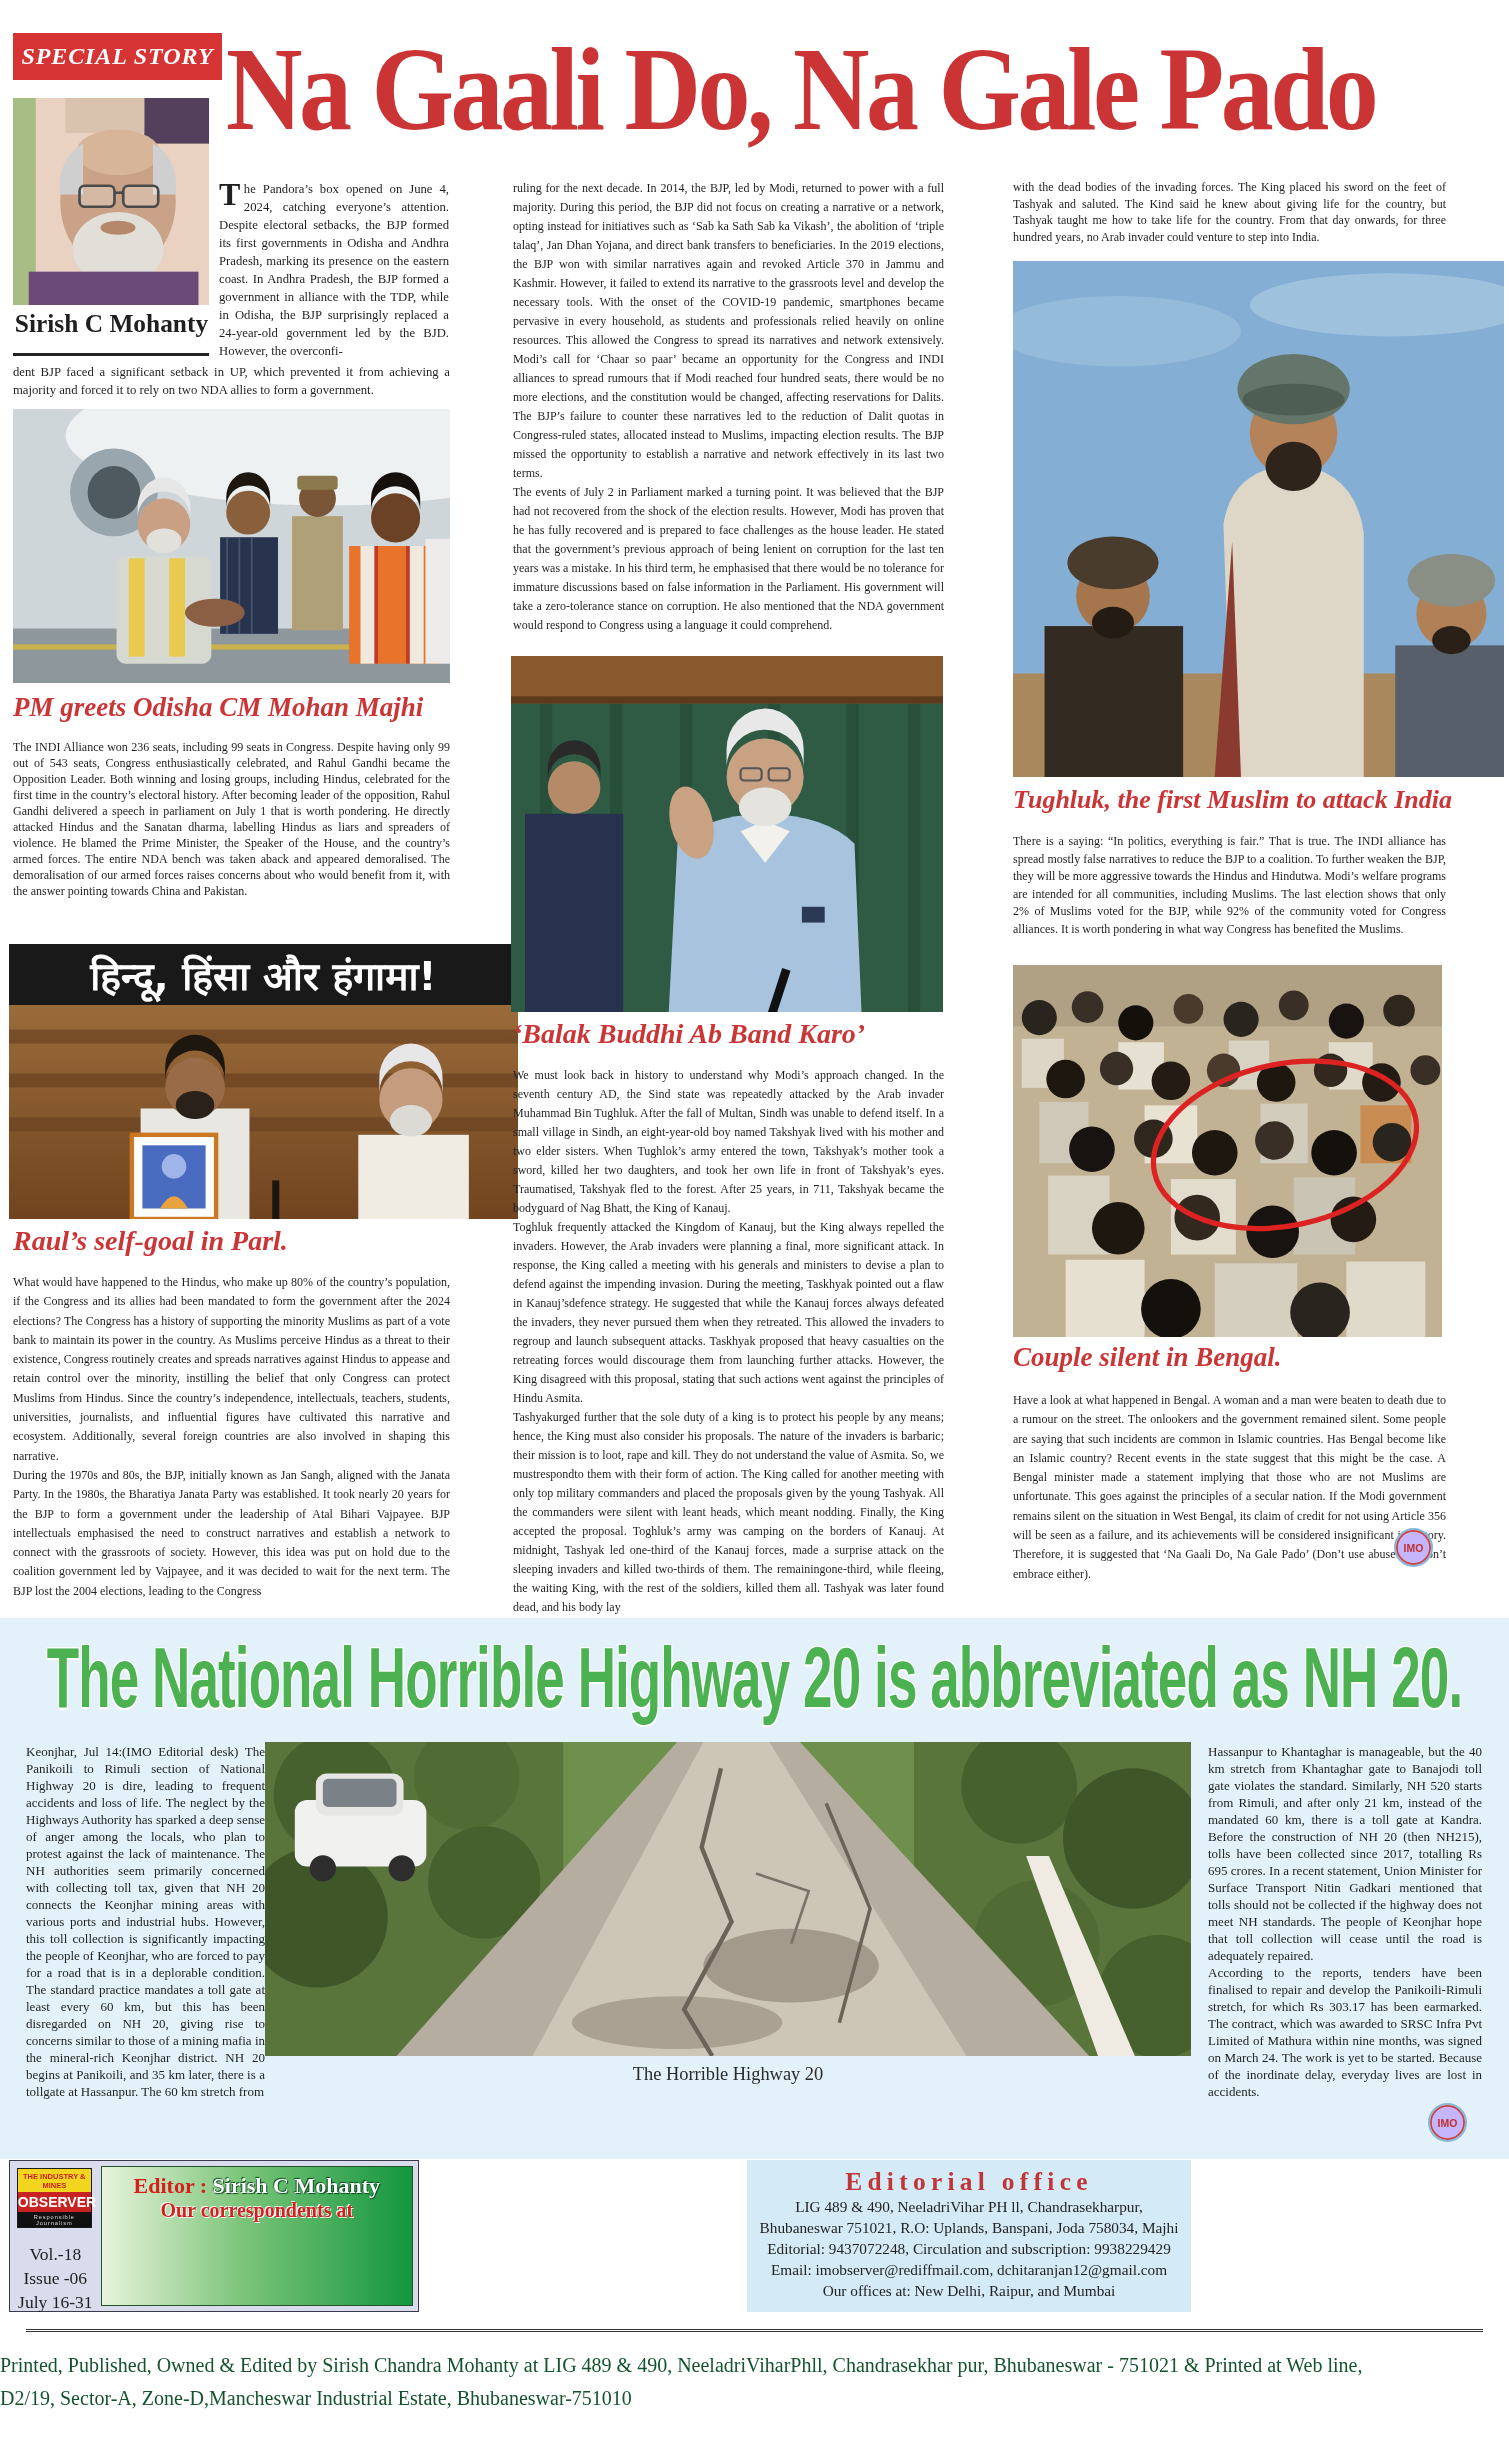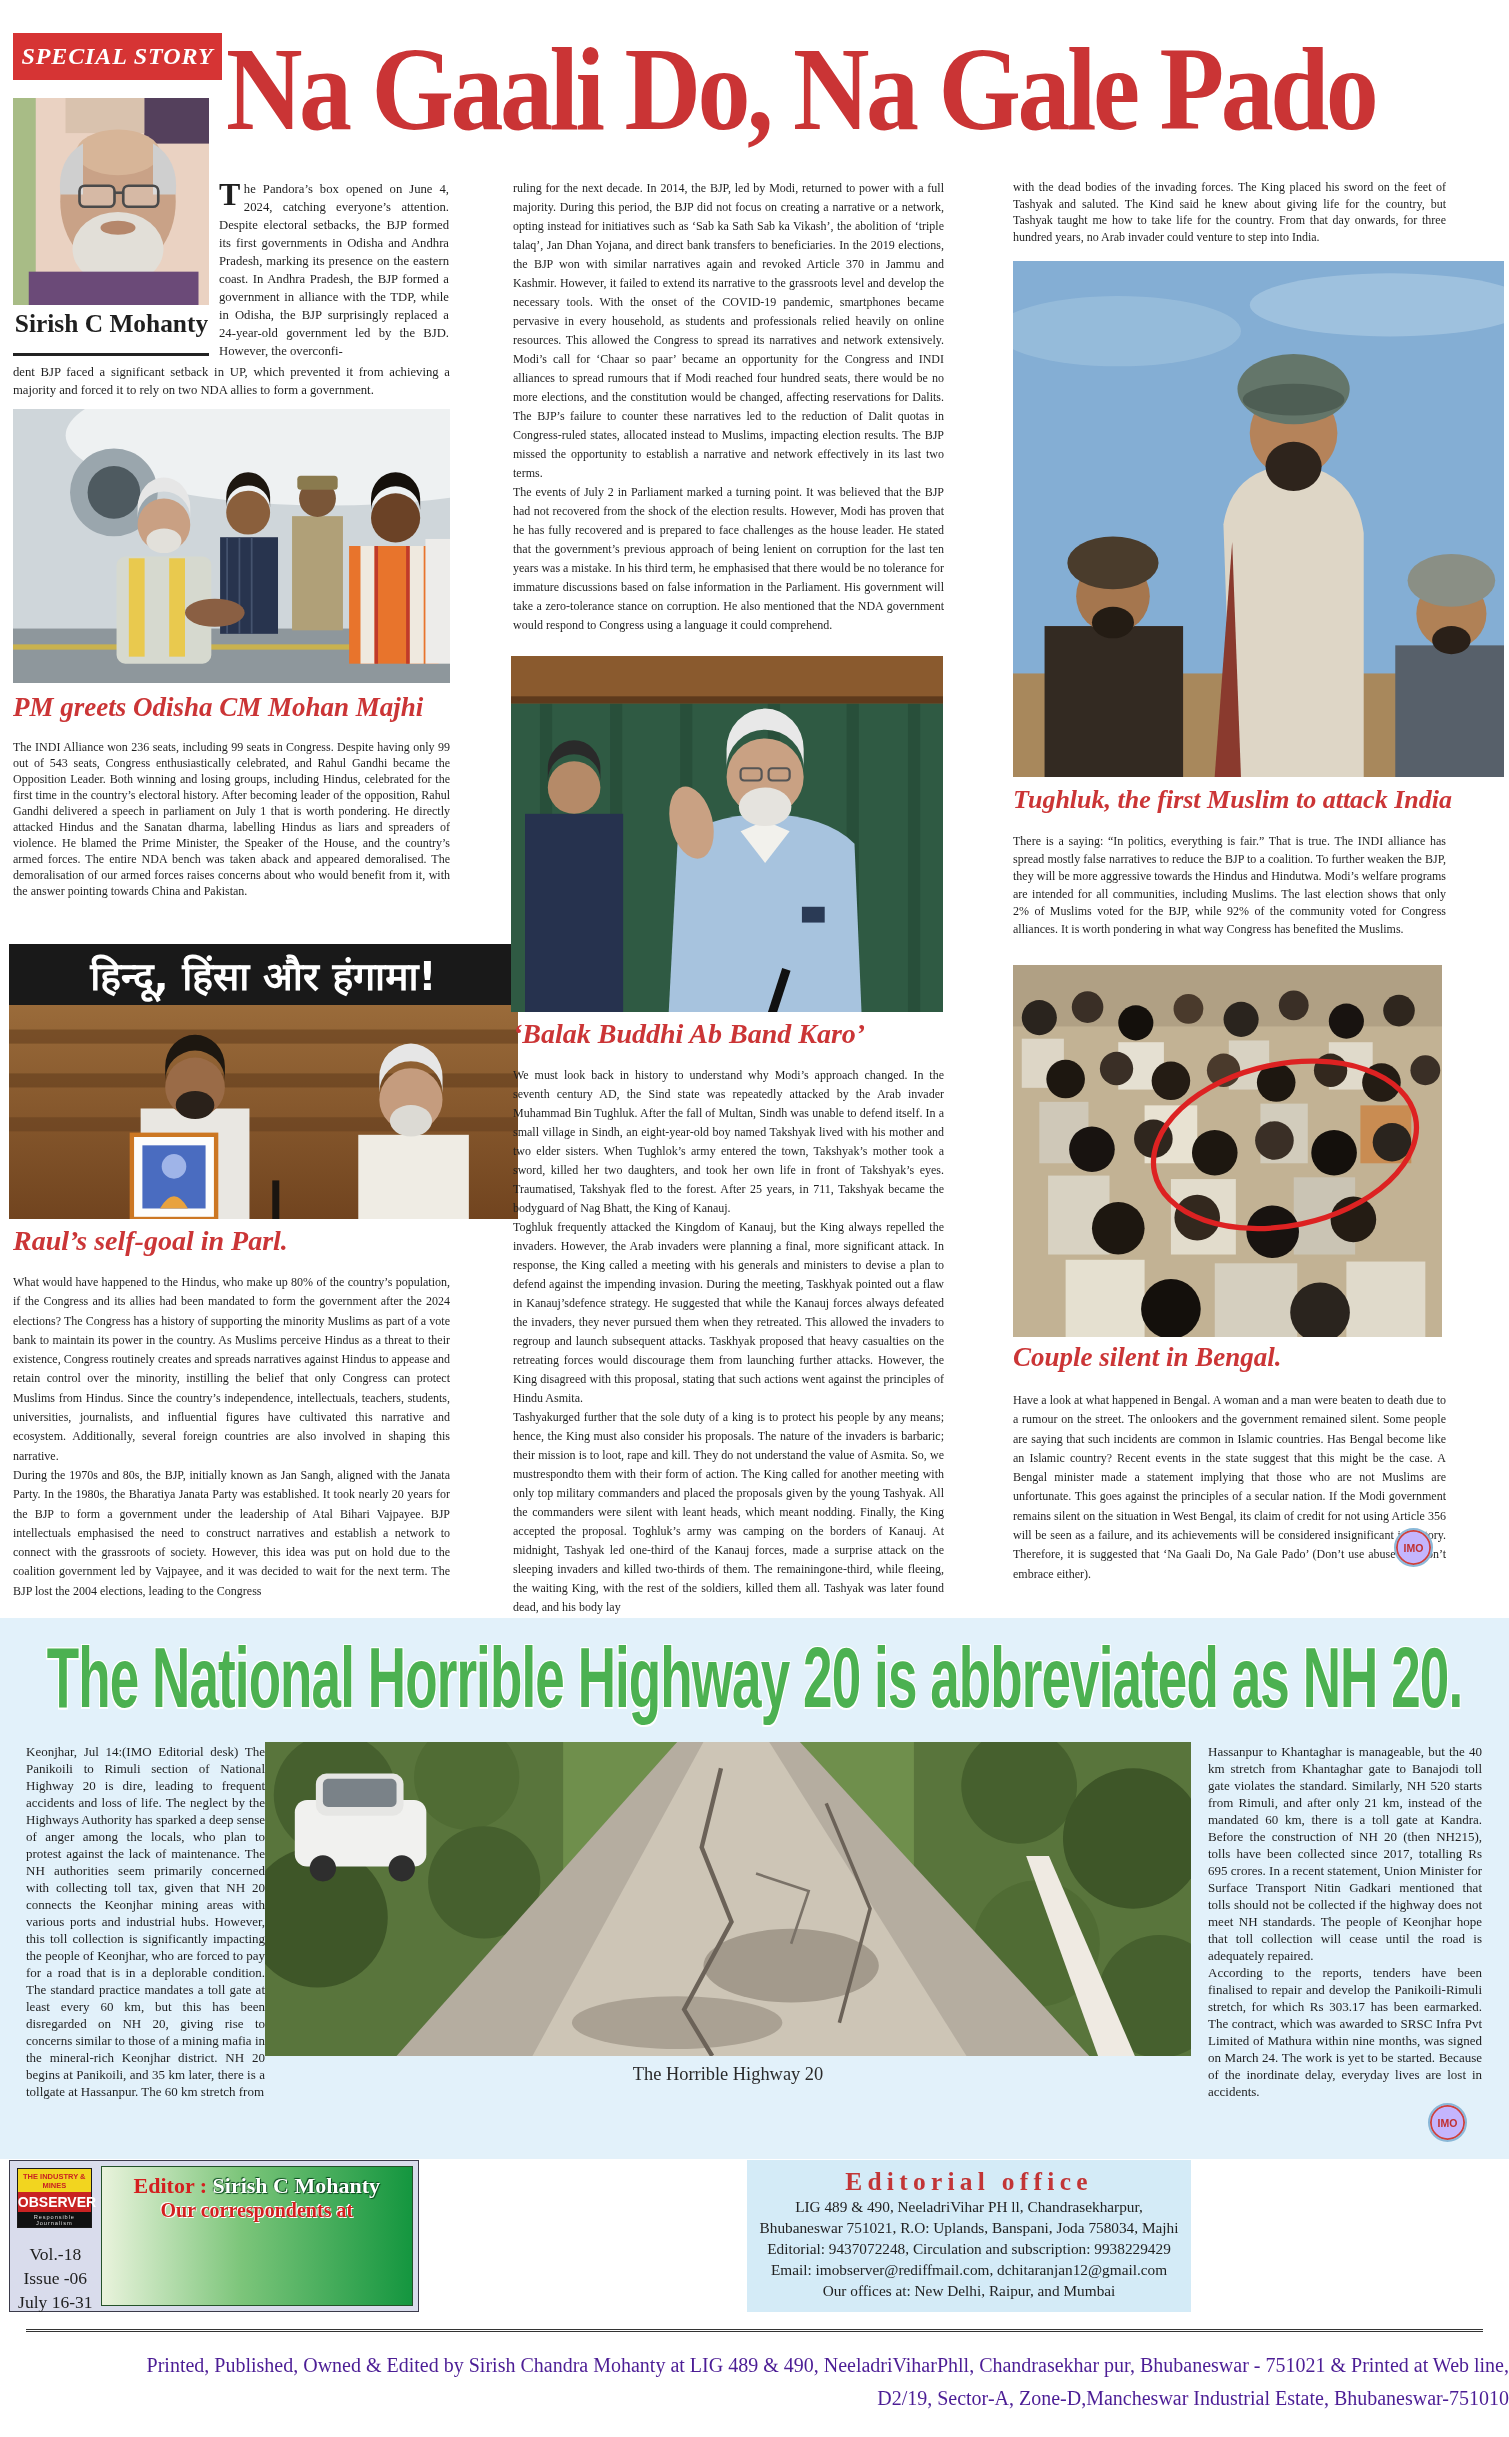"Printed, Published, Owned & Edited" .imprint { color: #4c1d95 -> #14532d; text-align: right -> left }
